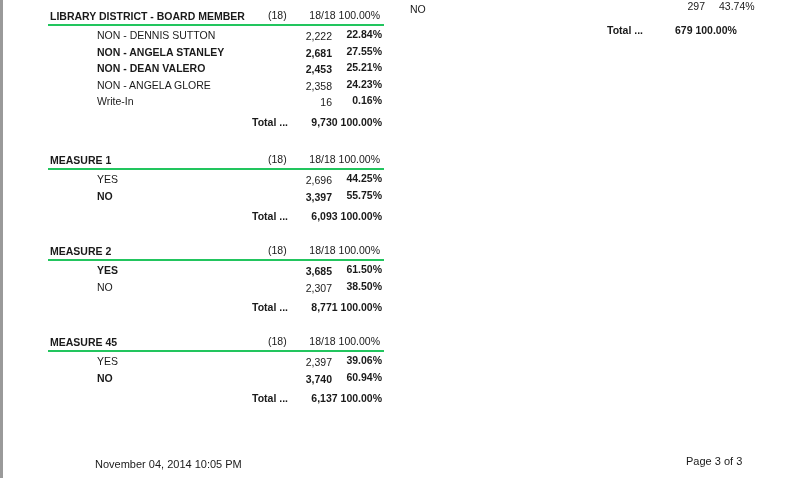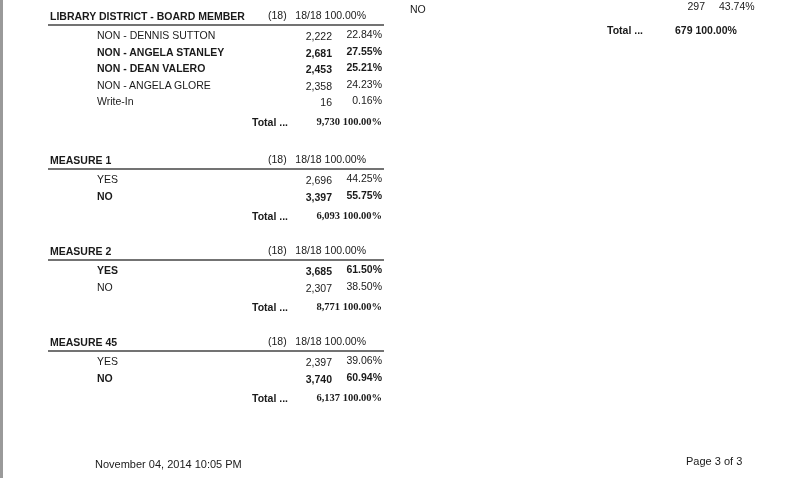"LIBRARY DISTRICT - BOARD MEMBER" .hdr { border-bottom: 2px solid #737373 -> 2px solid #22c55e }
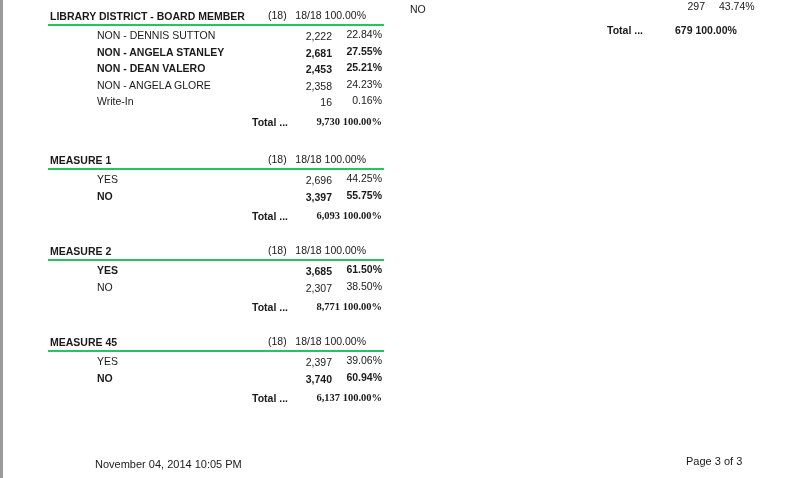"18/18 100.00%" .hdr .rep { right: 18px -> 4px }
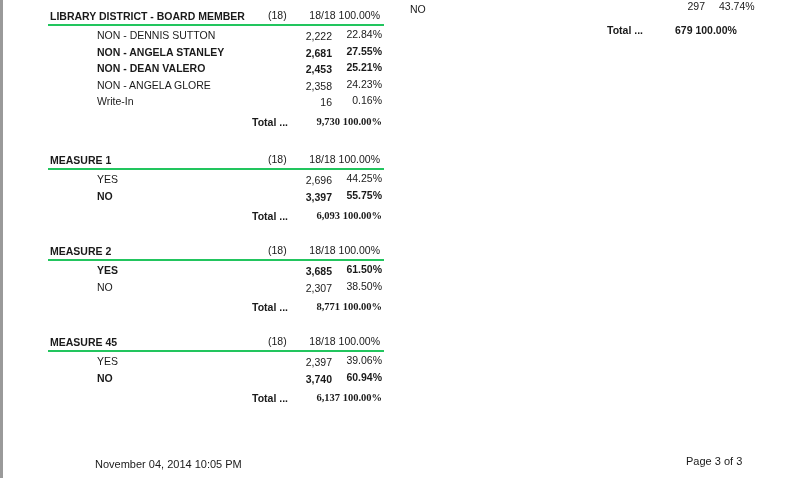"22.84%" .row .pct { font-weight: none -> bold }
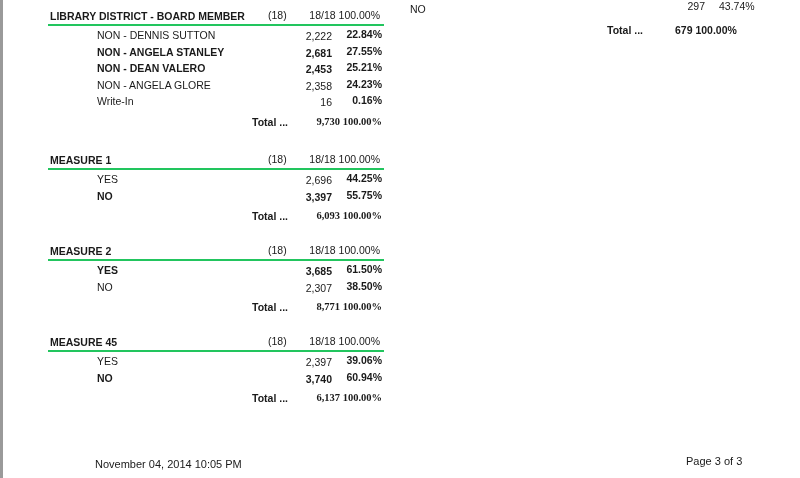"9,730 100.00%" .total .val { font-family: Liberation Serif, serif -> none }
